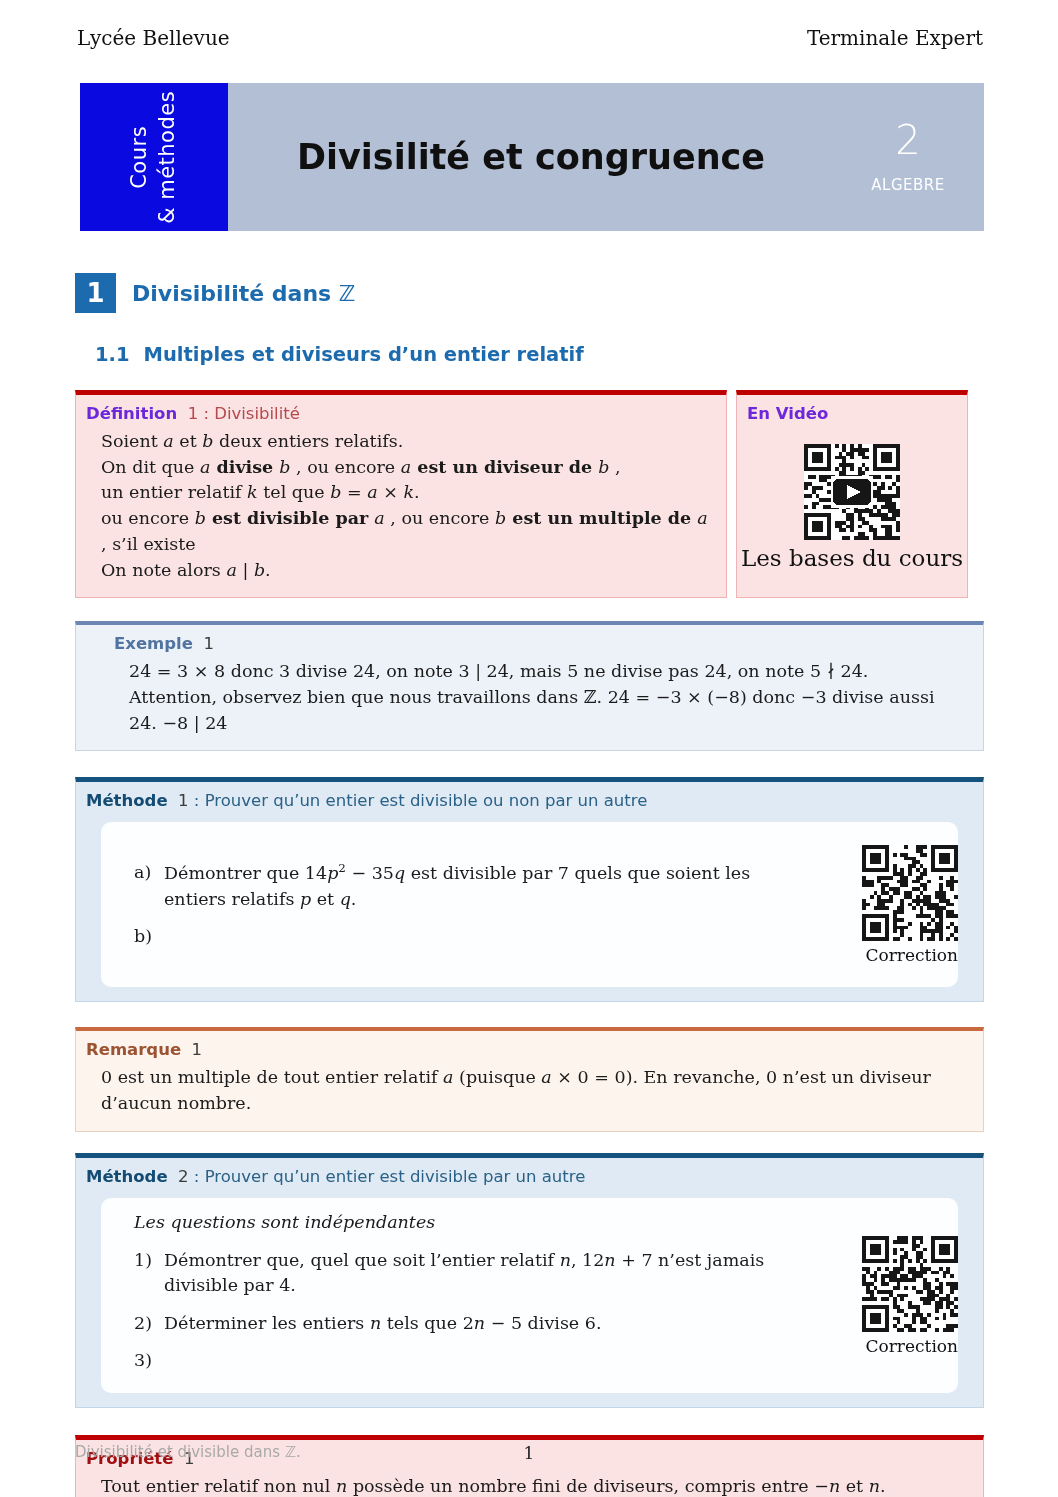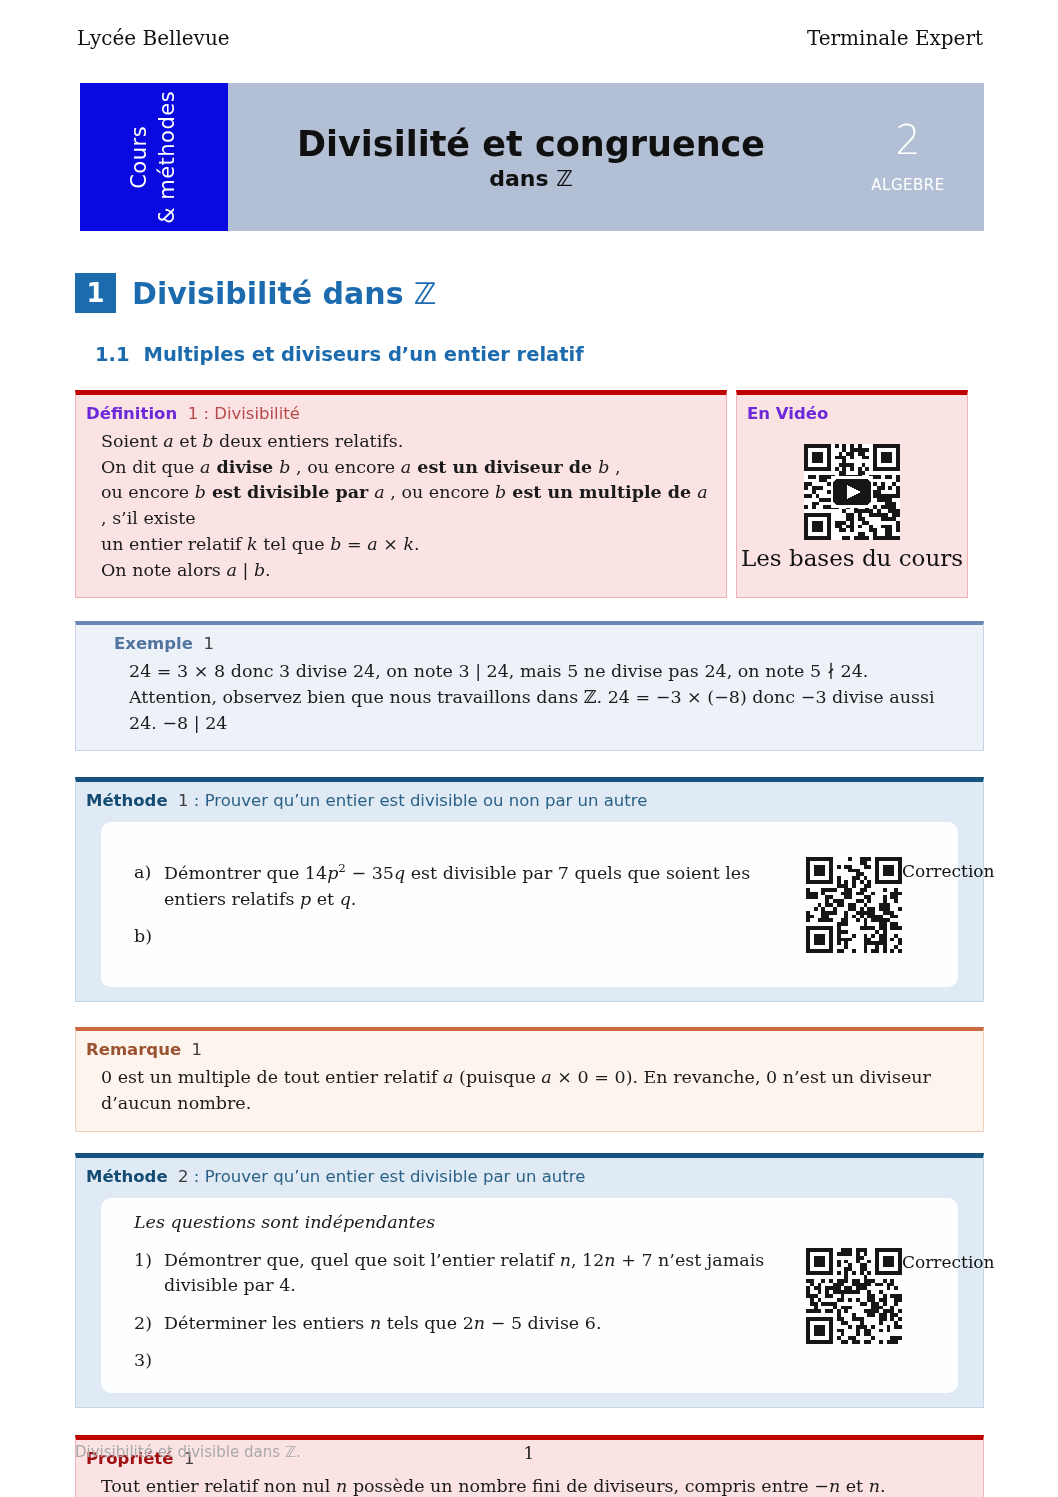"dans ℤ" div.banner-subtitle { html: <div>dans ℤ</div> -> none }
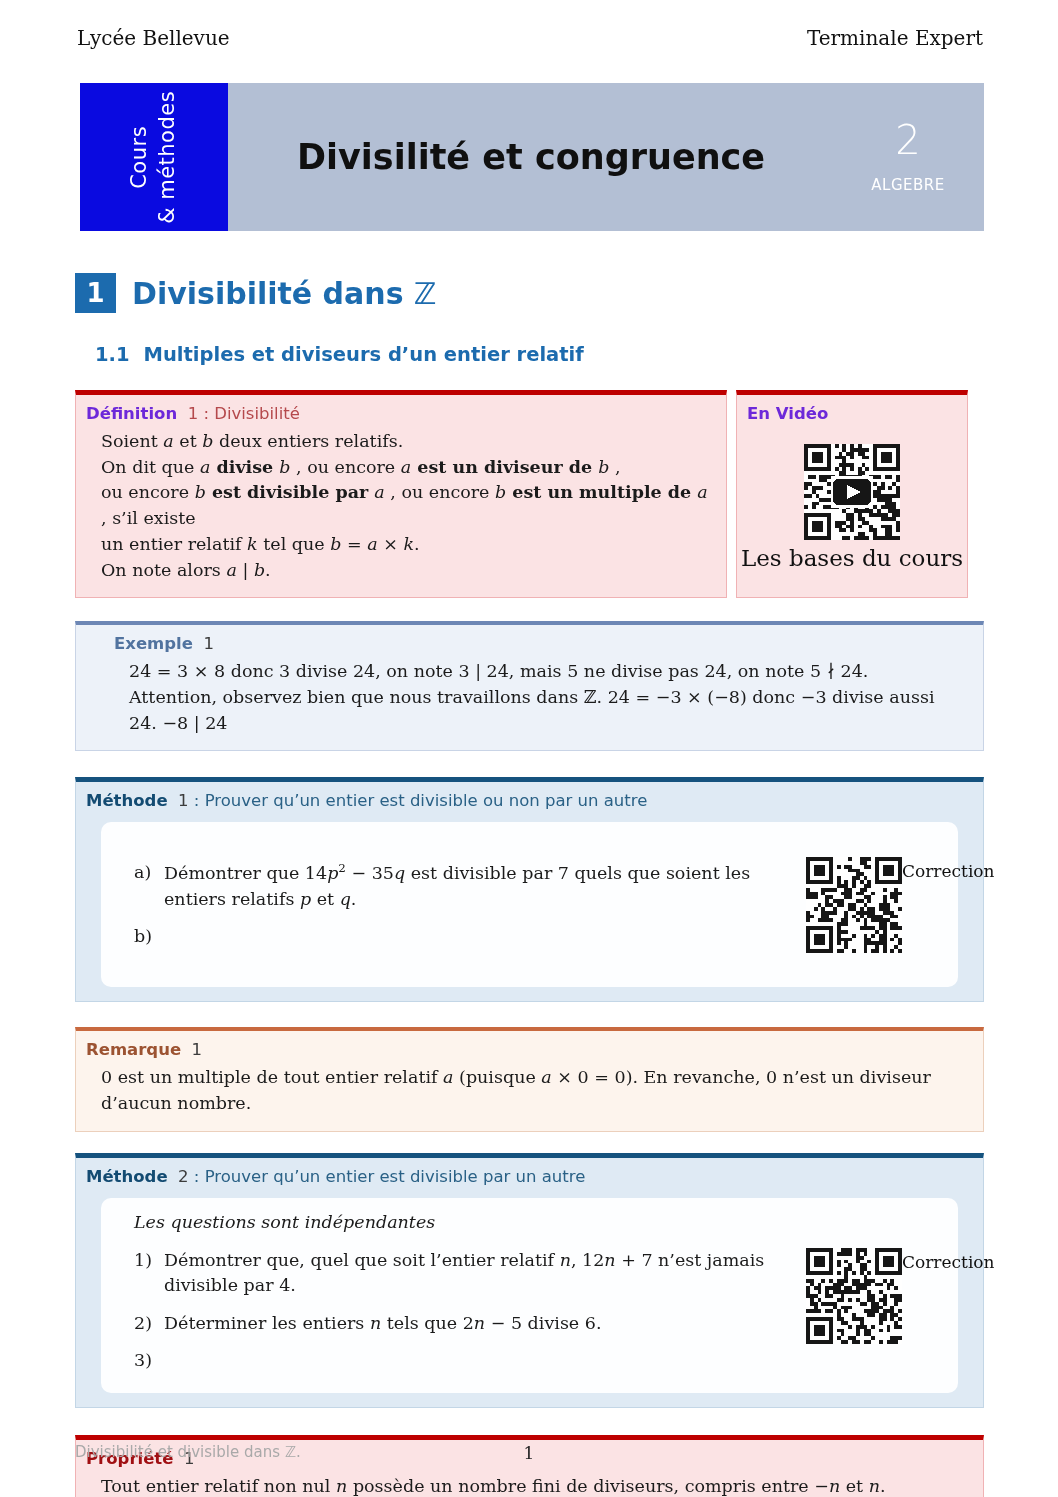"Divisibilité dans ℤ" .section-title { font-size: 30px -> 22px }
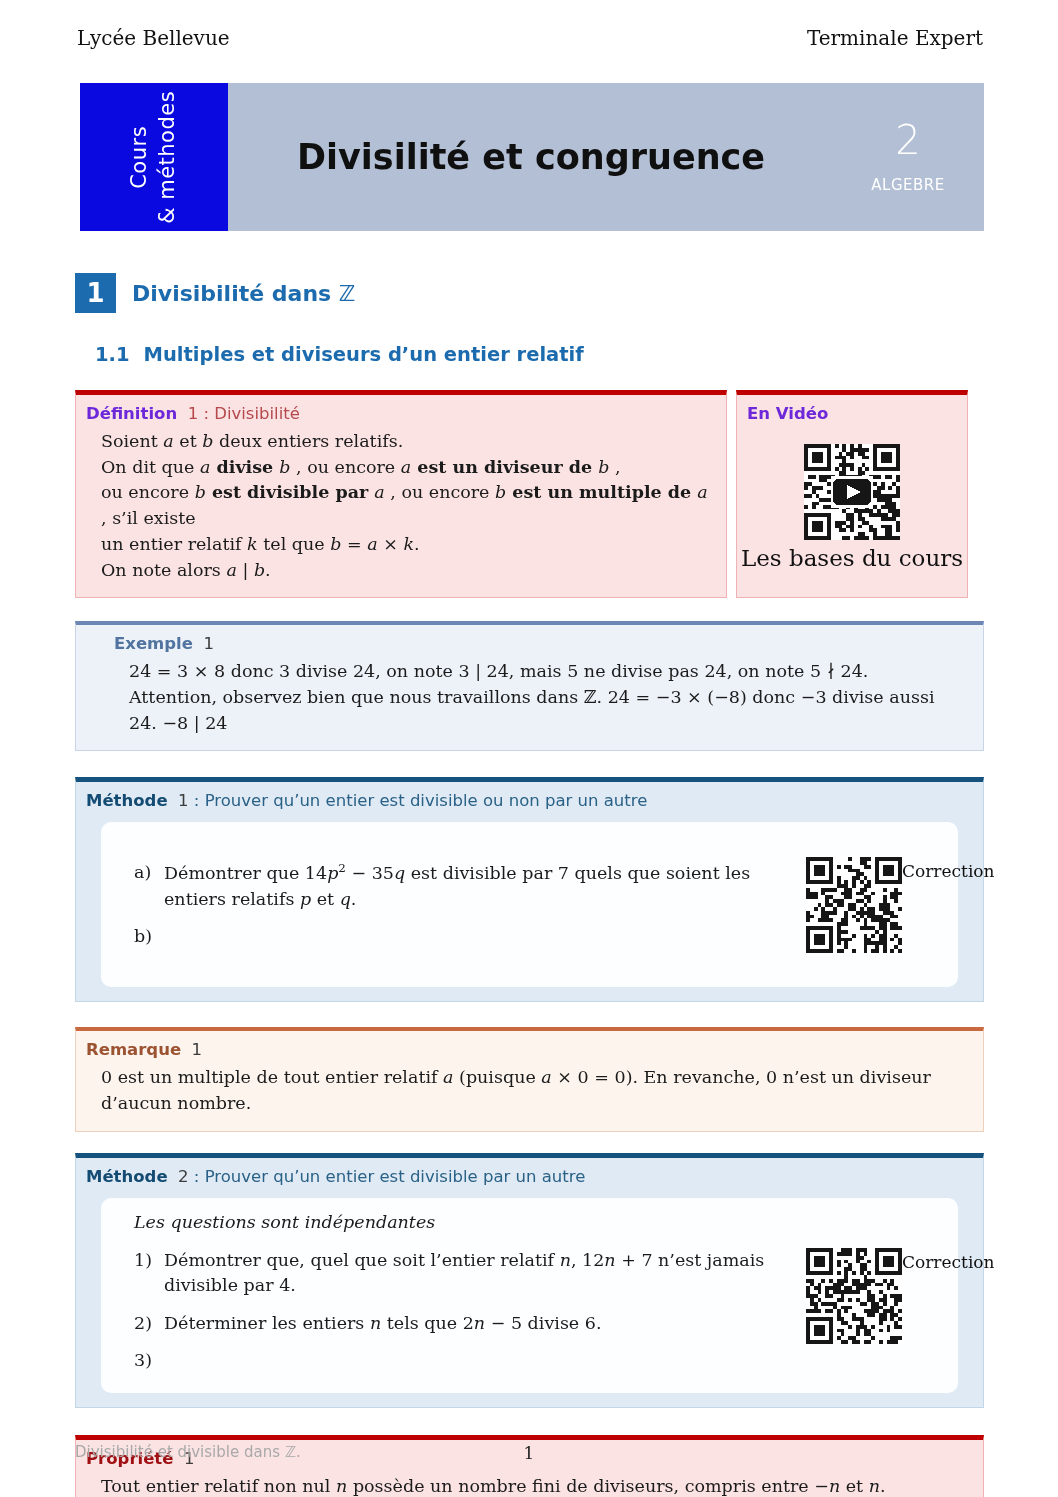"ou encore b est divisible" div { order: before "un entier relatif k tel" -> after "un entier relatif k tel" }
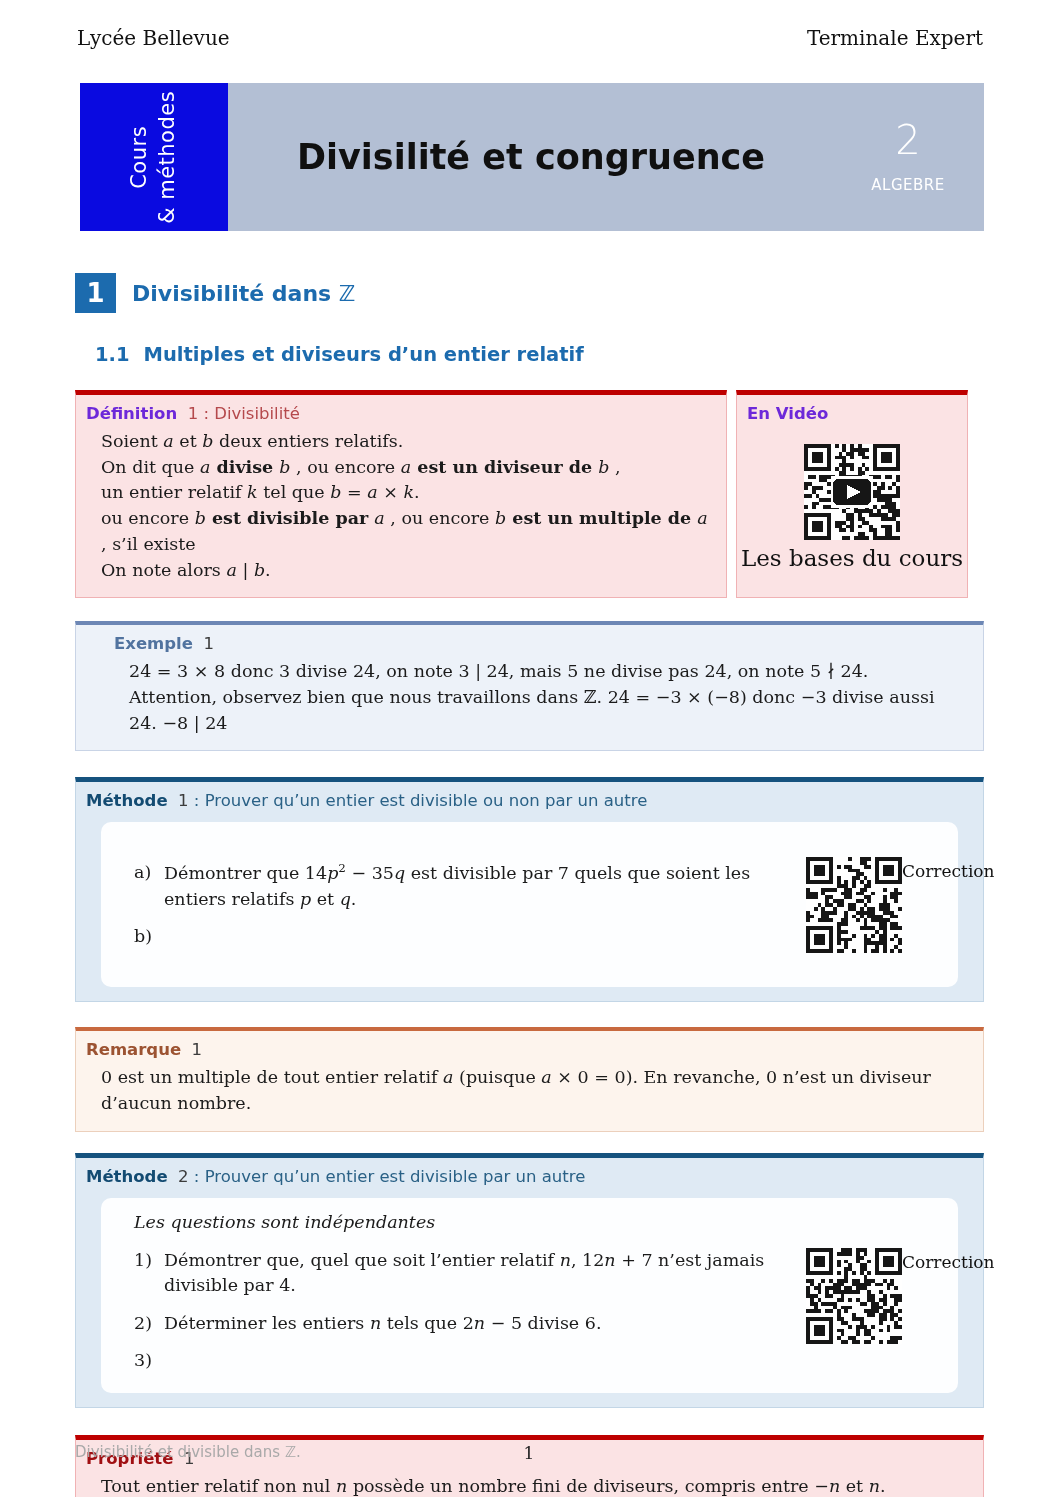"Correction" .qr-col { align-items: flex-start -> flex-end; flex-direction: row -> column }
